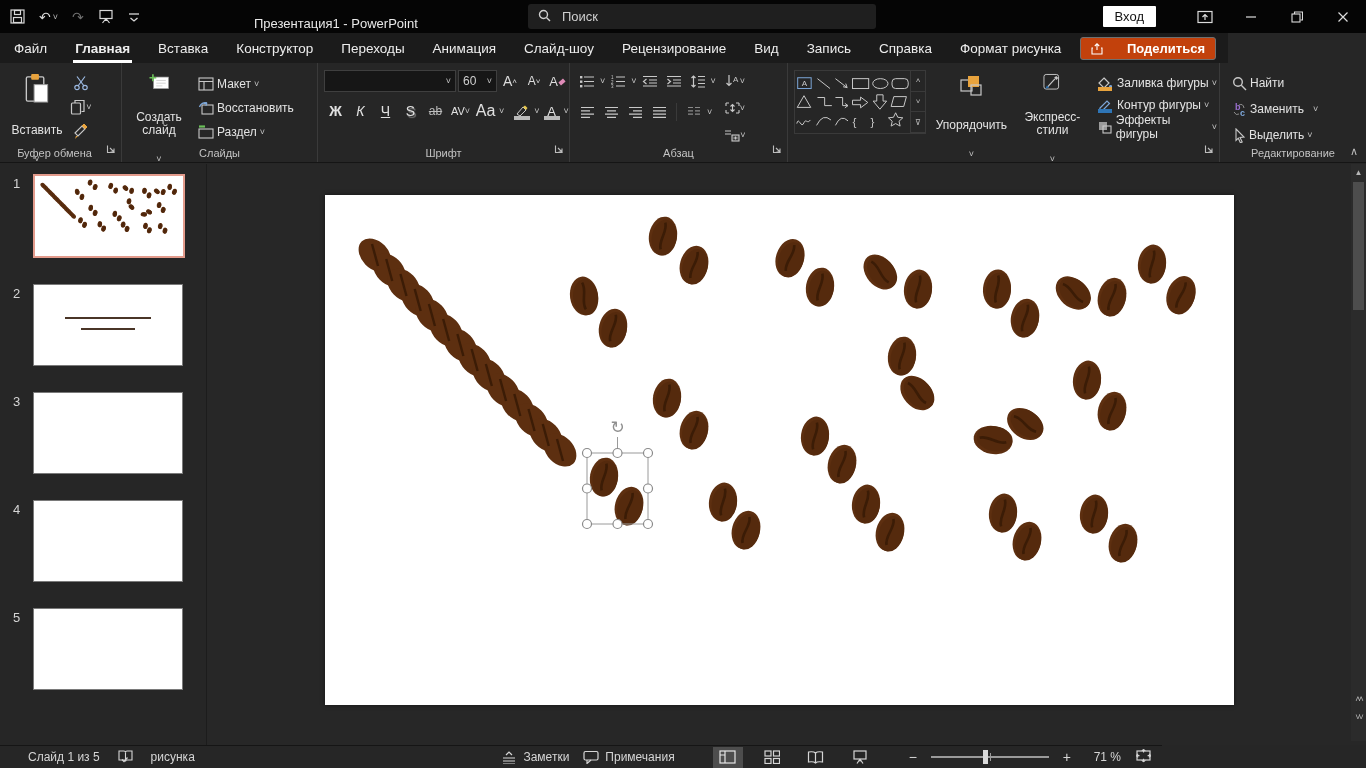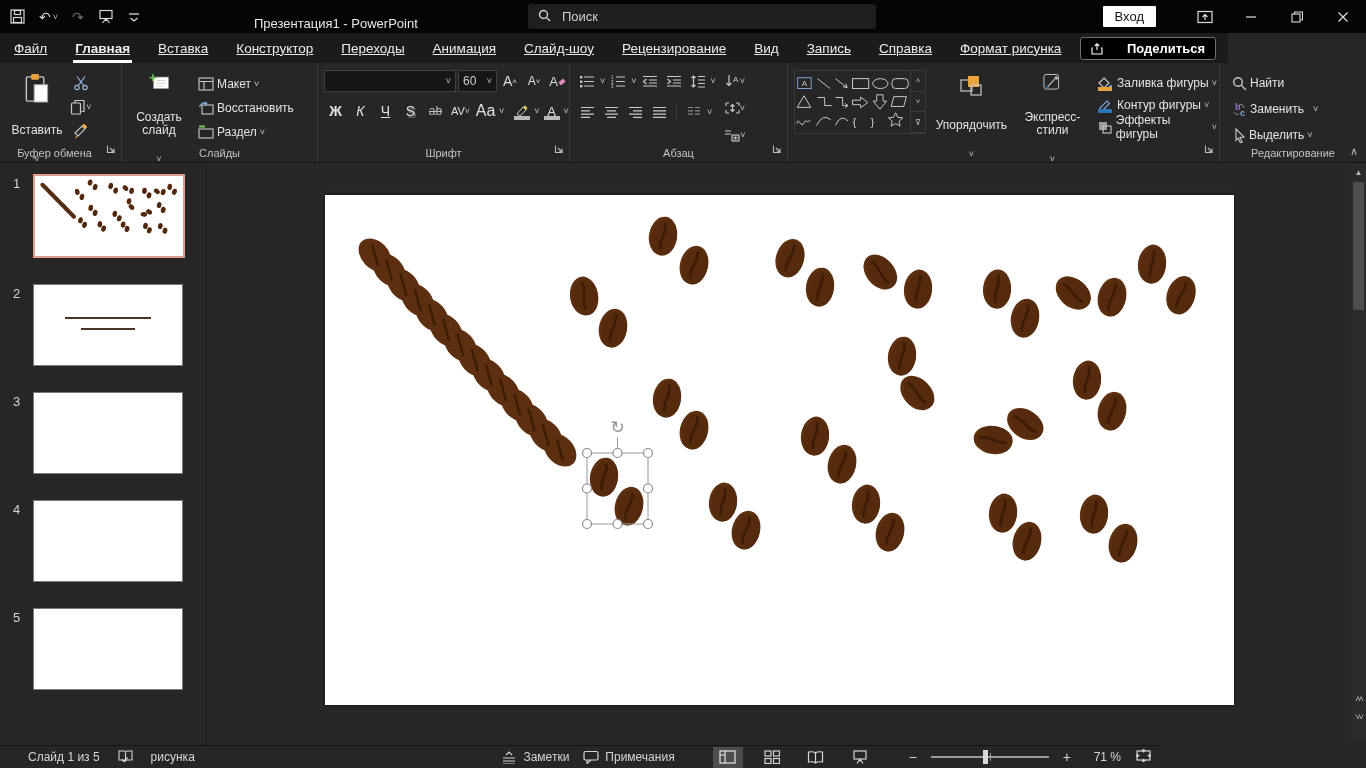"Файл" .tabrow { text-decoration: underline -> none }
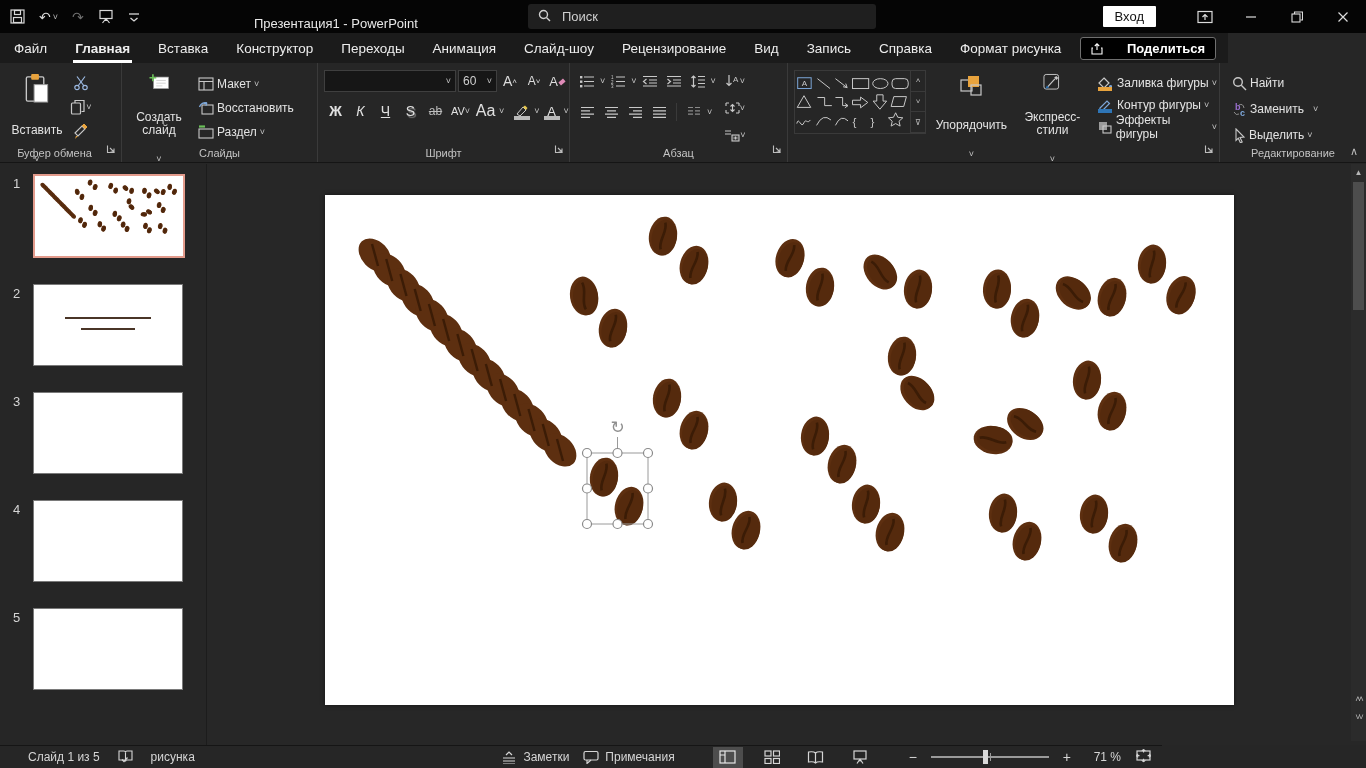"Поделиться" .share-btn { background: #000000 -> #c2410c }
